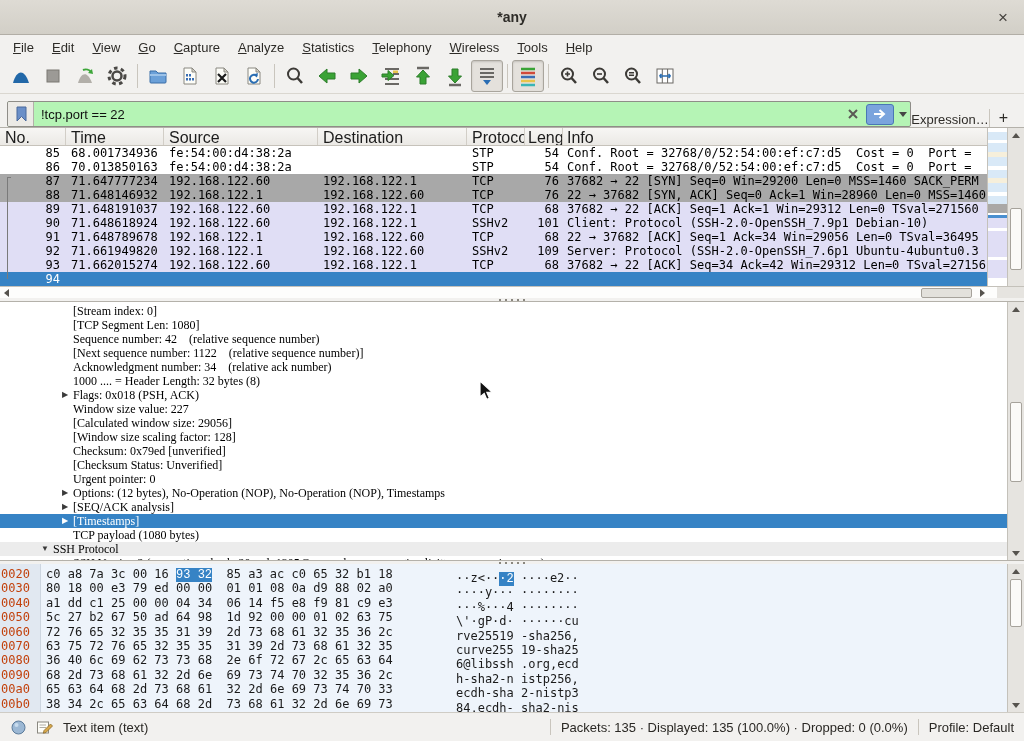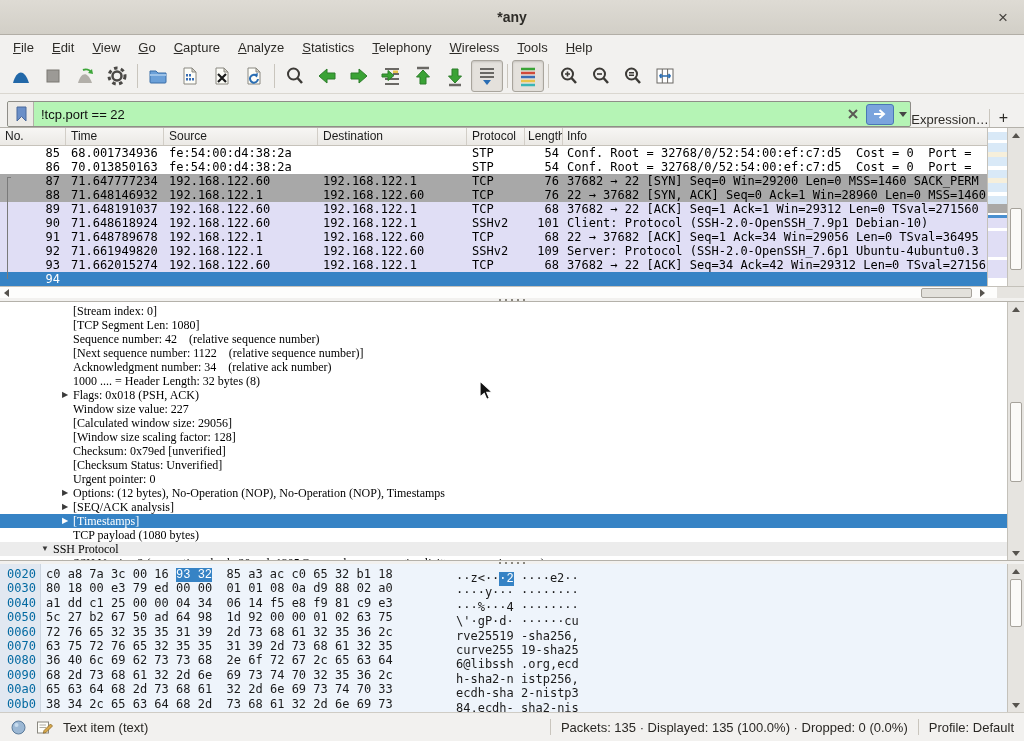"No." .ph-cell { font-size: 12px -> 16px }
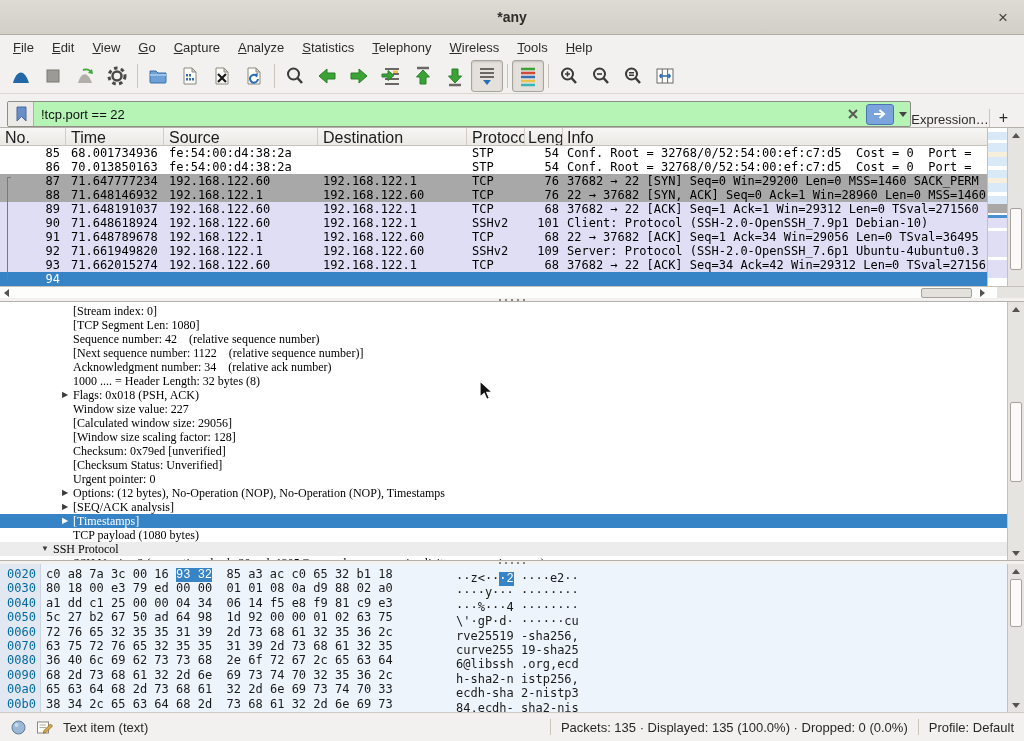"0020" .hx-off { color: #0369a1 -> #c2410c; padding-left: 7px -> 1px }
